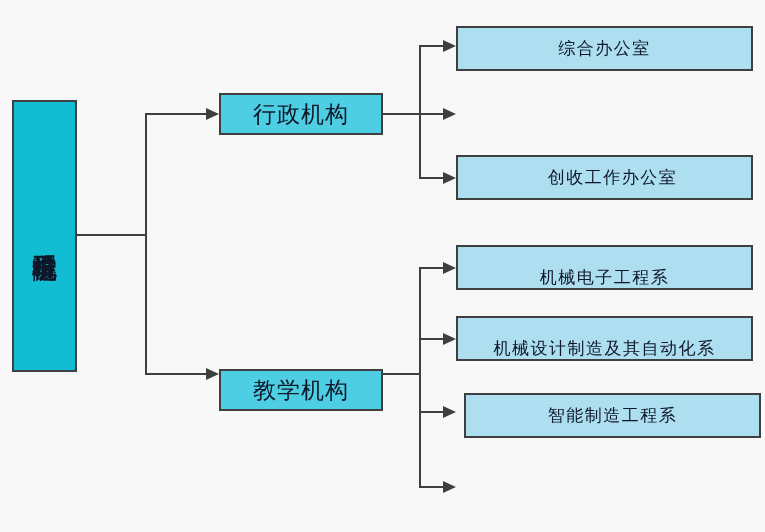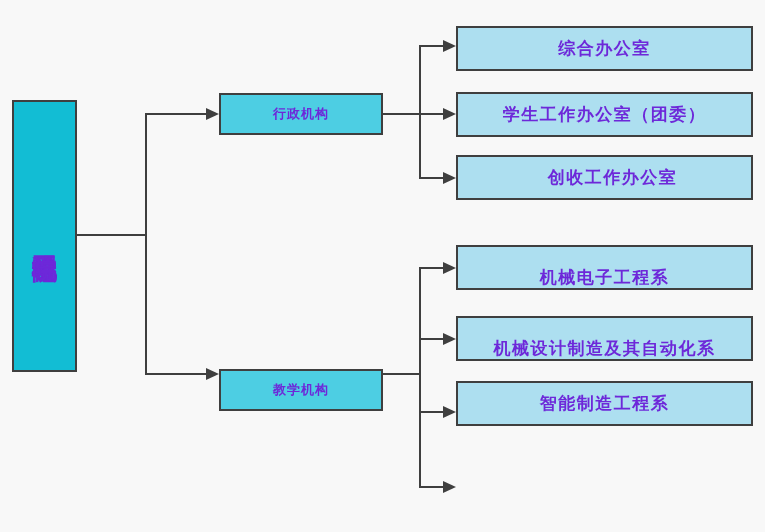"综合办公室" .node { color: #6d28d9 -> #0f172a; font-weight: bold -> normal }
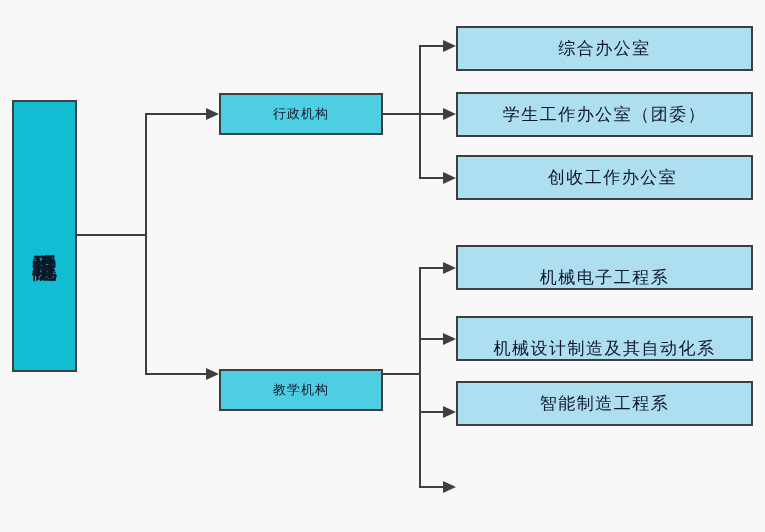"行政机构" .node-branch { font-size: 13px -> 23px }
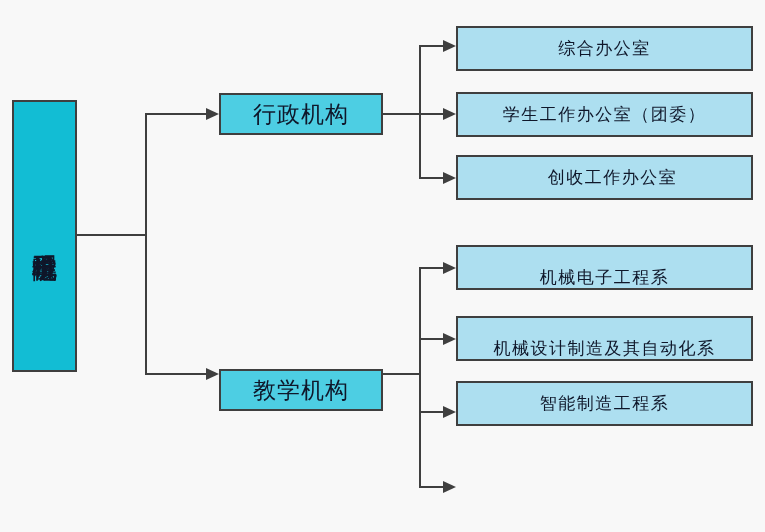"学生工作办公室（团委）" div.node { html: <div> <span>学生工作办公室（团委）</span> </div> -> none }
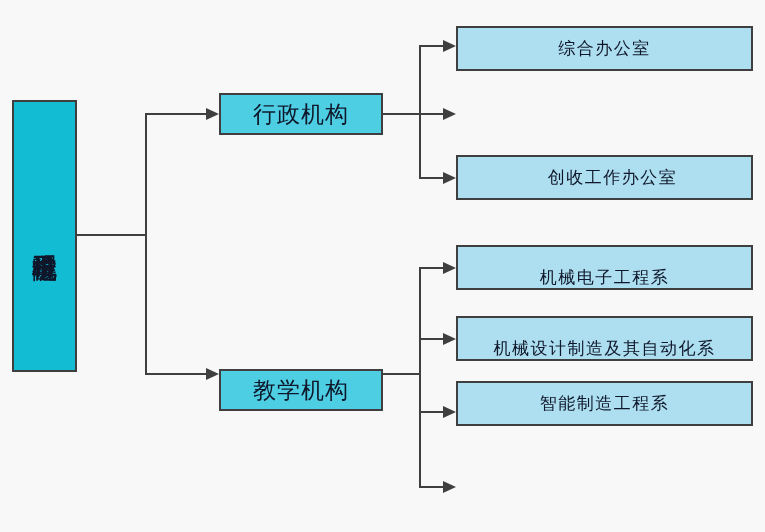"智能制造工程系" .ln5 { margin-left: none -> 8px; top: 381px -> 393px }
